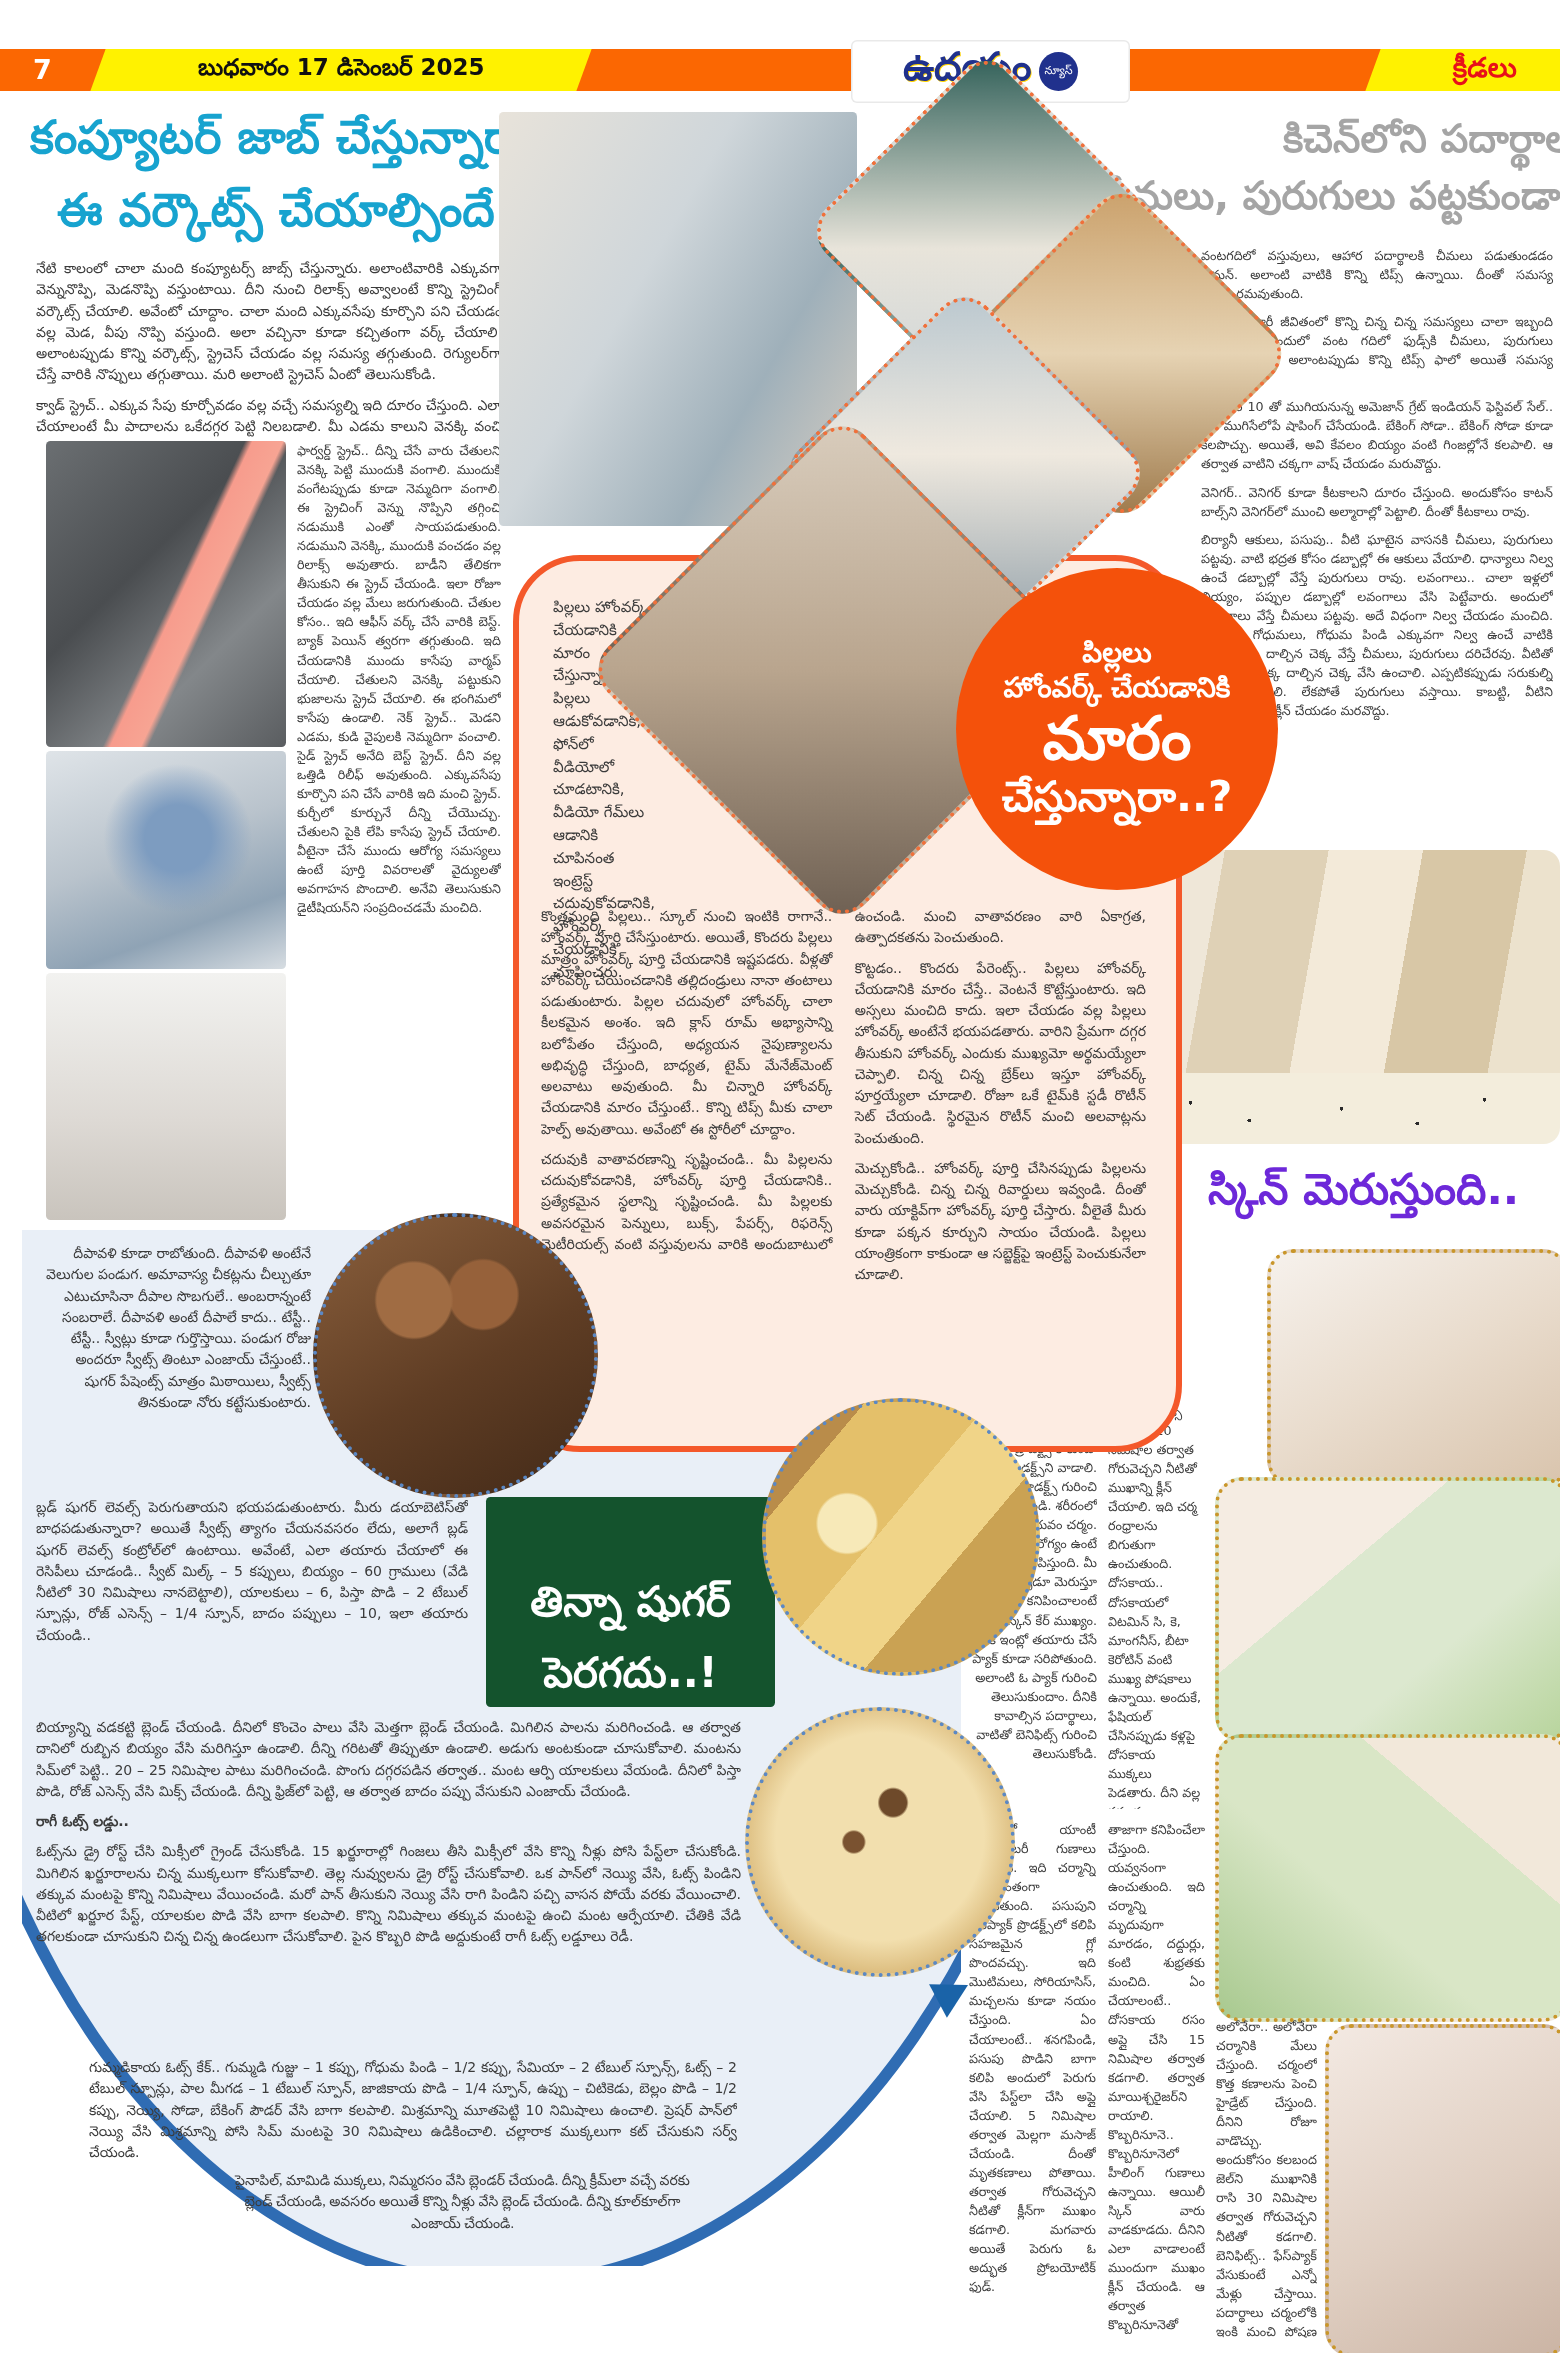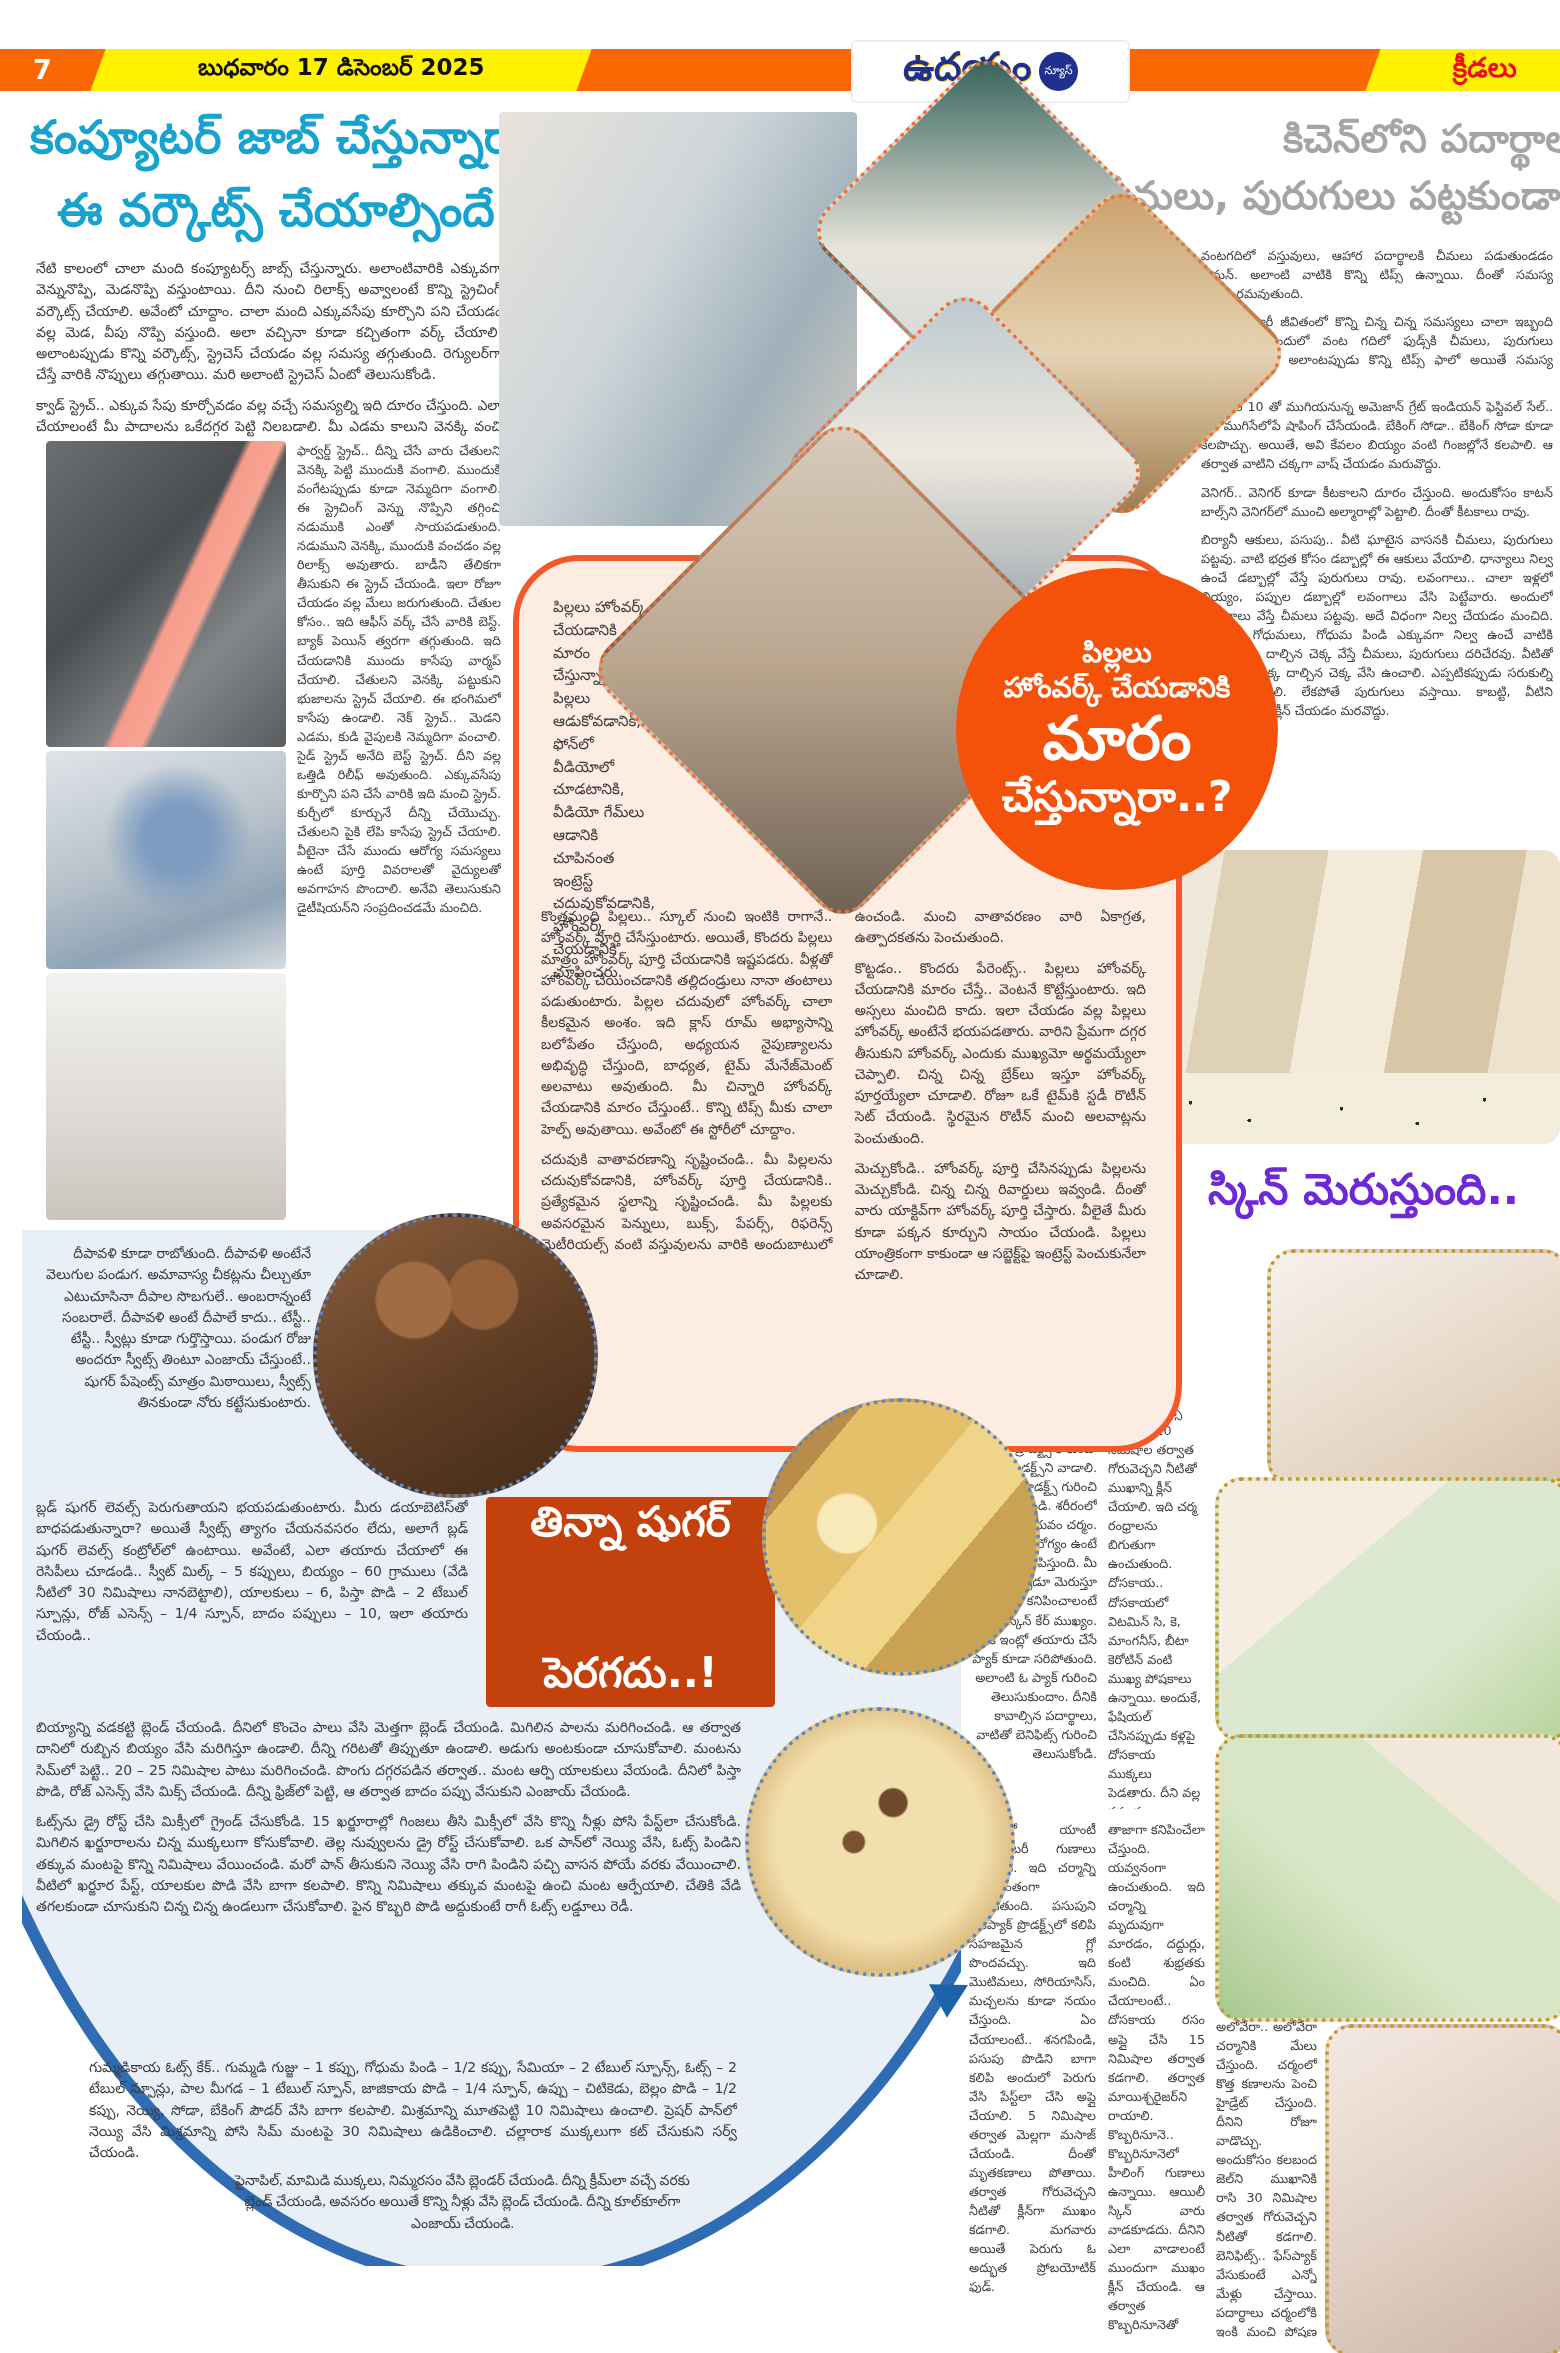"తిన్నా షుగర్" .bluebox { background: #c2410c -> #14532d; justify-content: space-between -> flex-end }
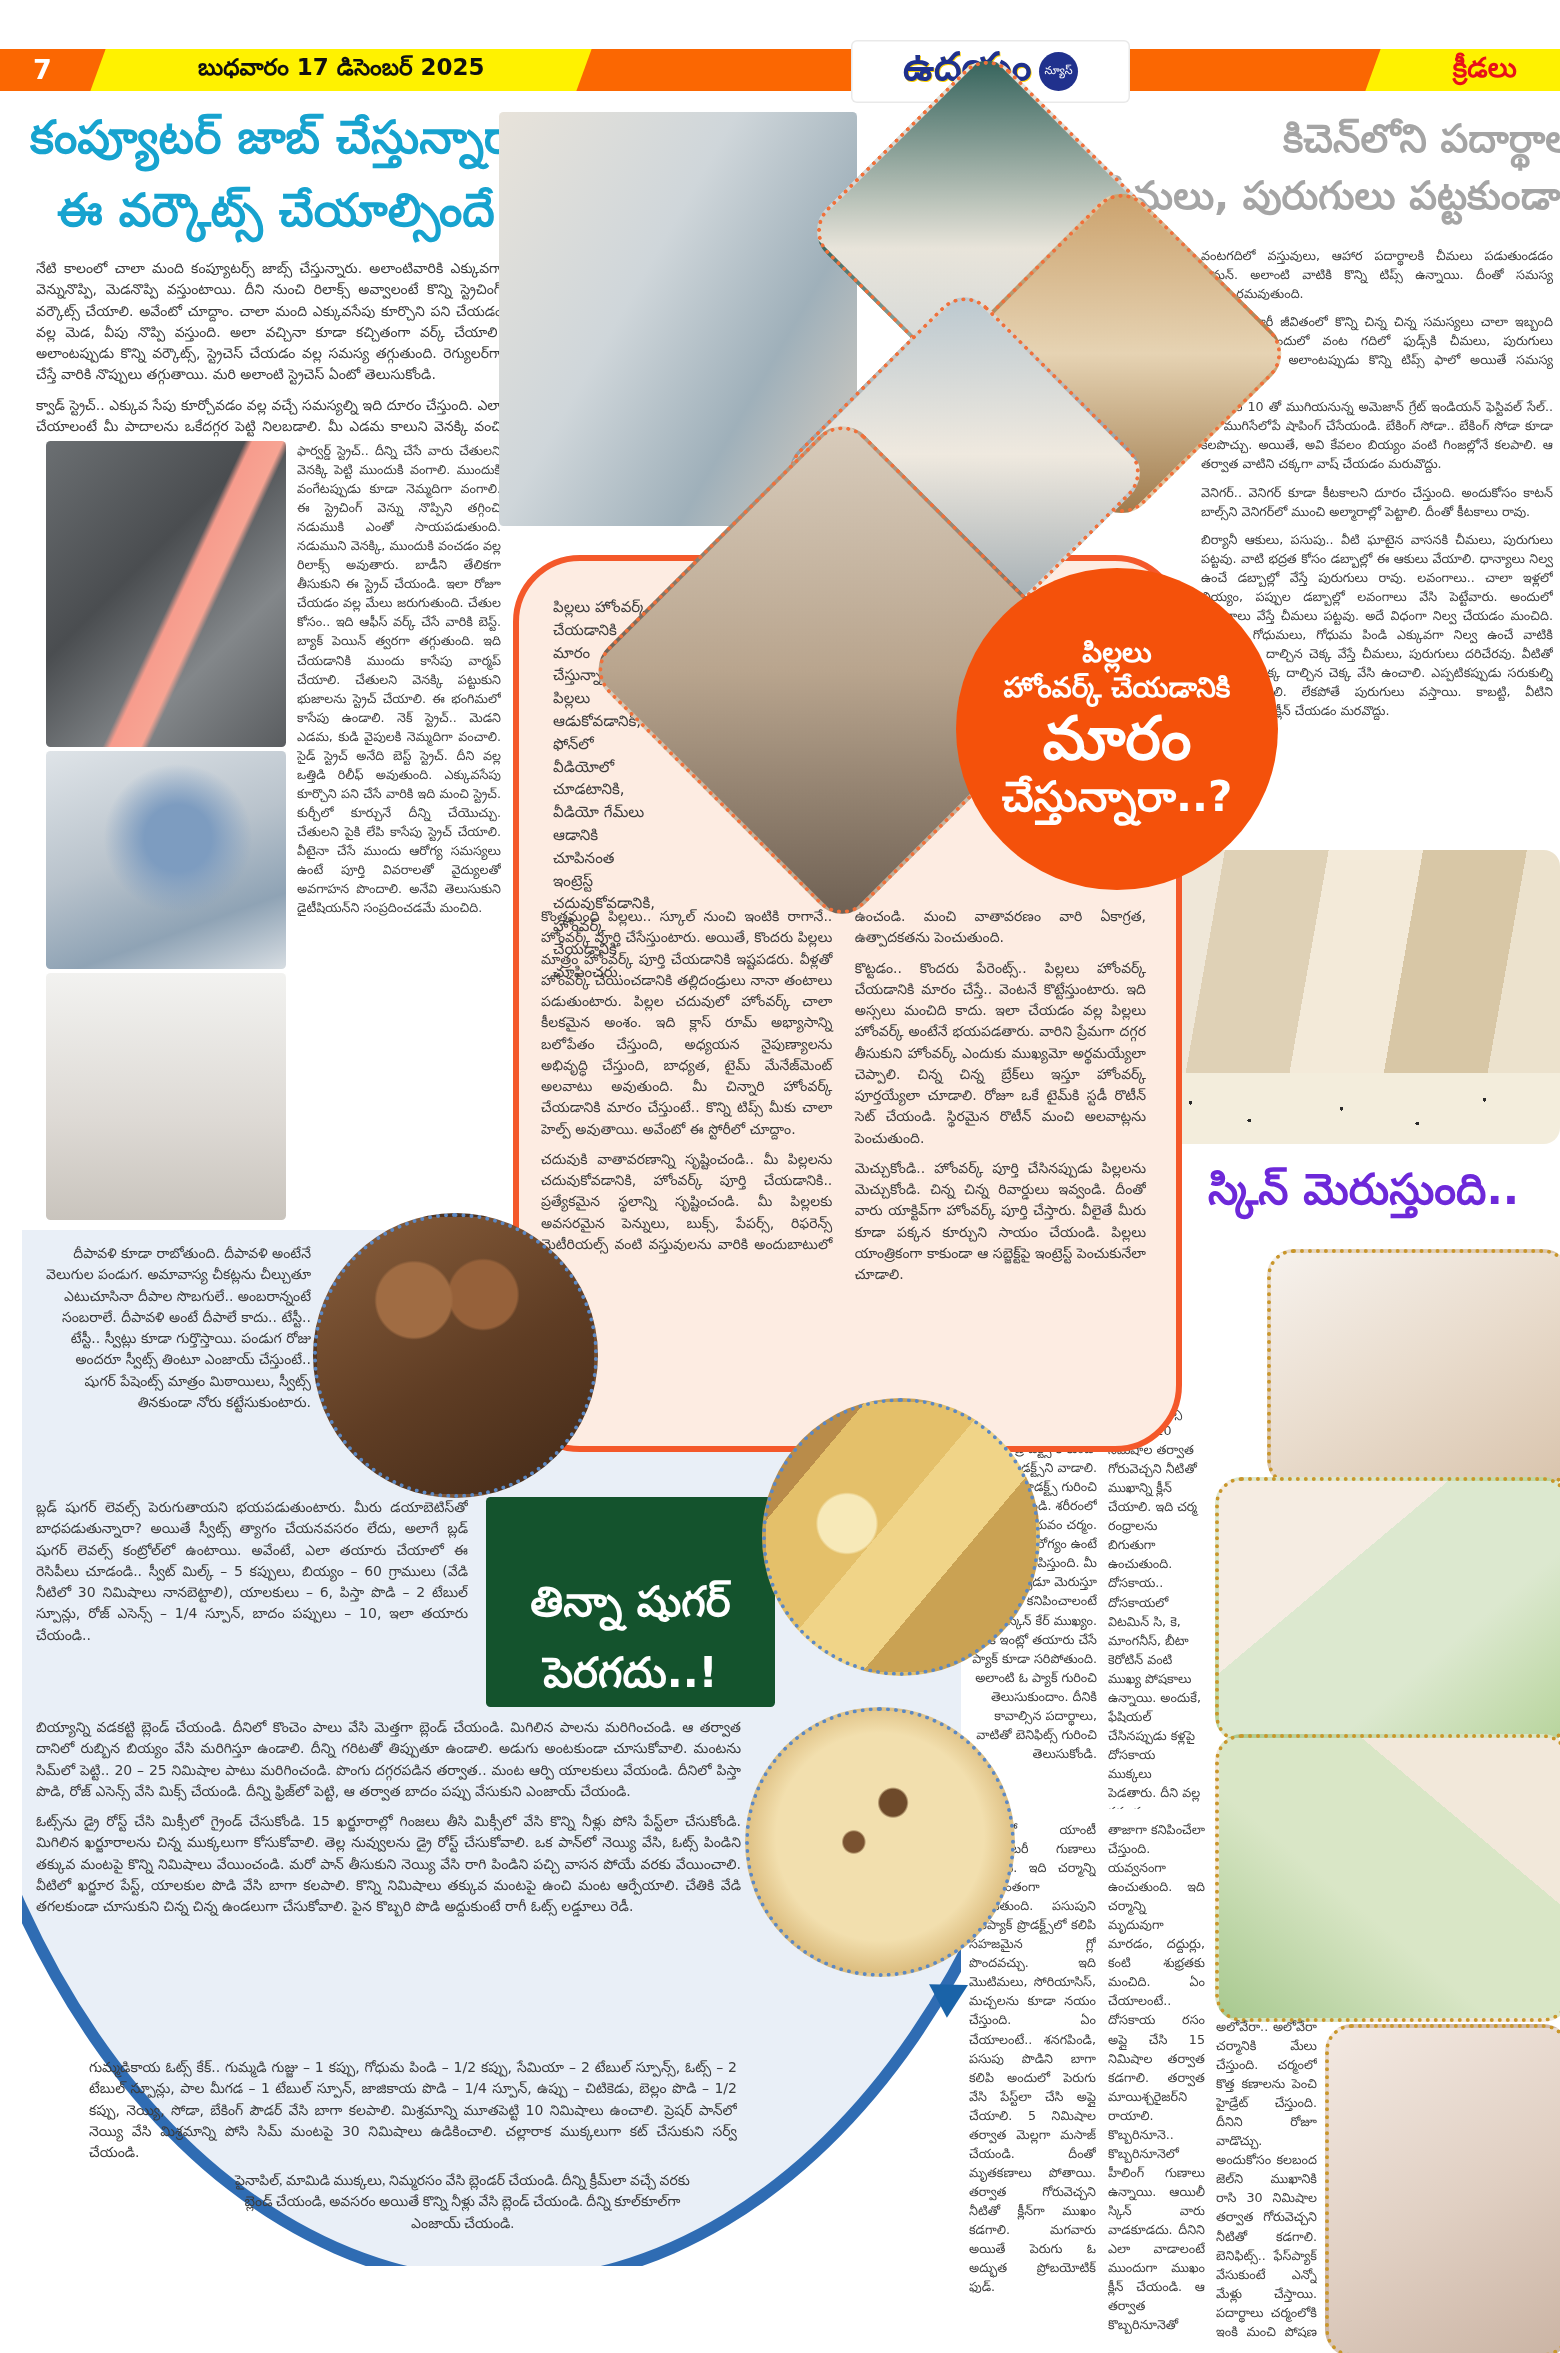"రాగీ ఓట్స్ లడ్డు.." p.bold { html: none -> <p>రాగీ ఓట్స్ లడ్డు..</p> }
